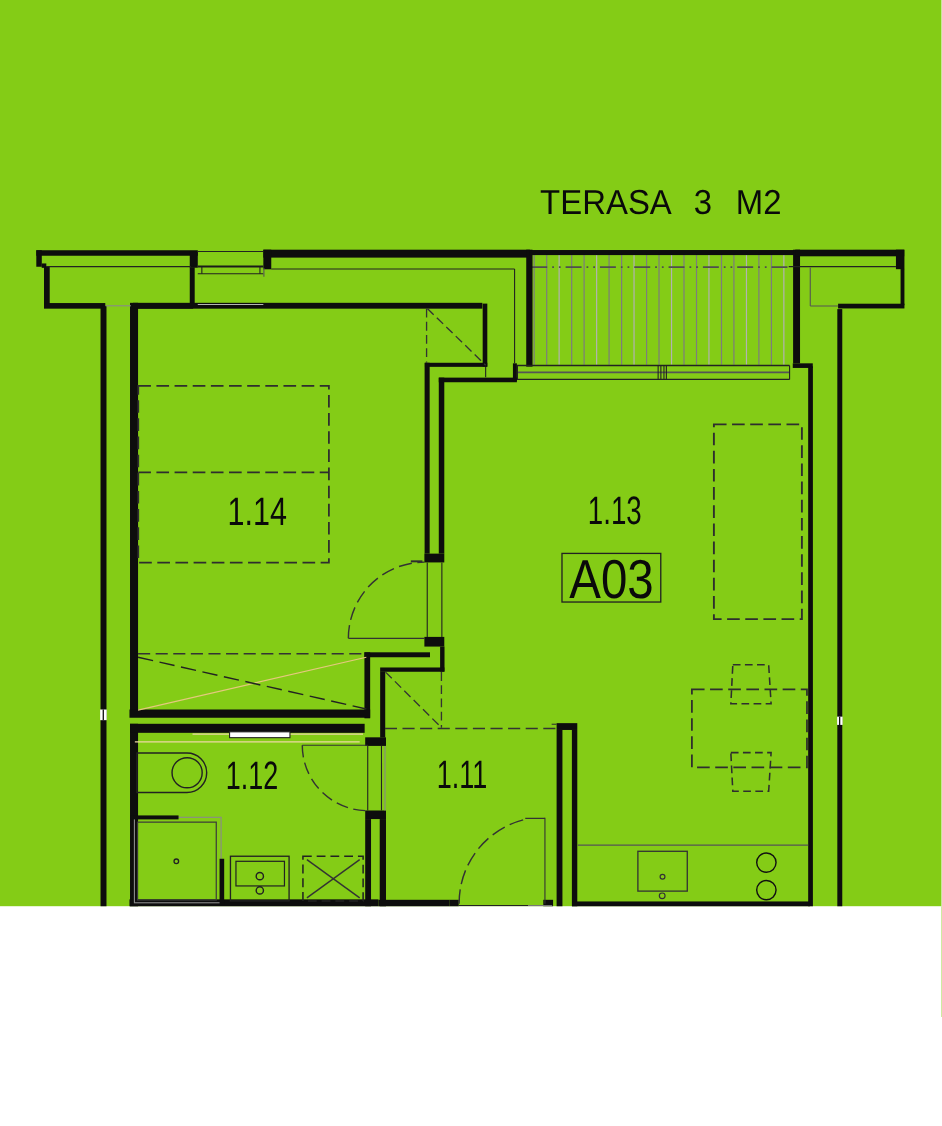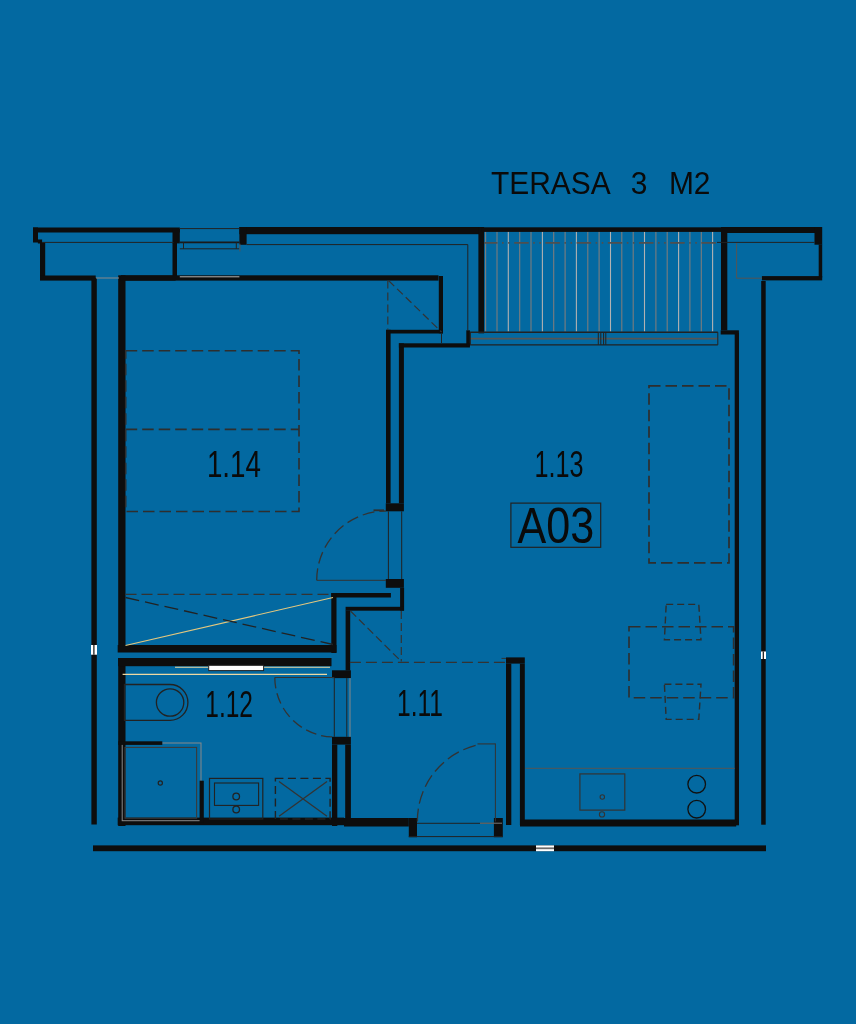"TERASA 3 M2" #page { background: #0369a1 -> #84cc16; height: 1024px -> 824px }
